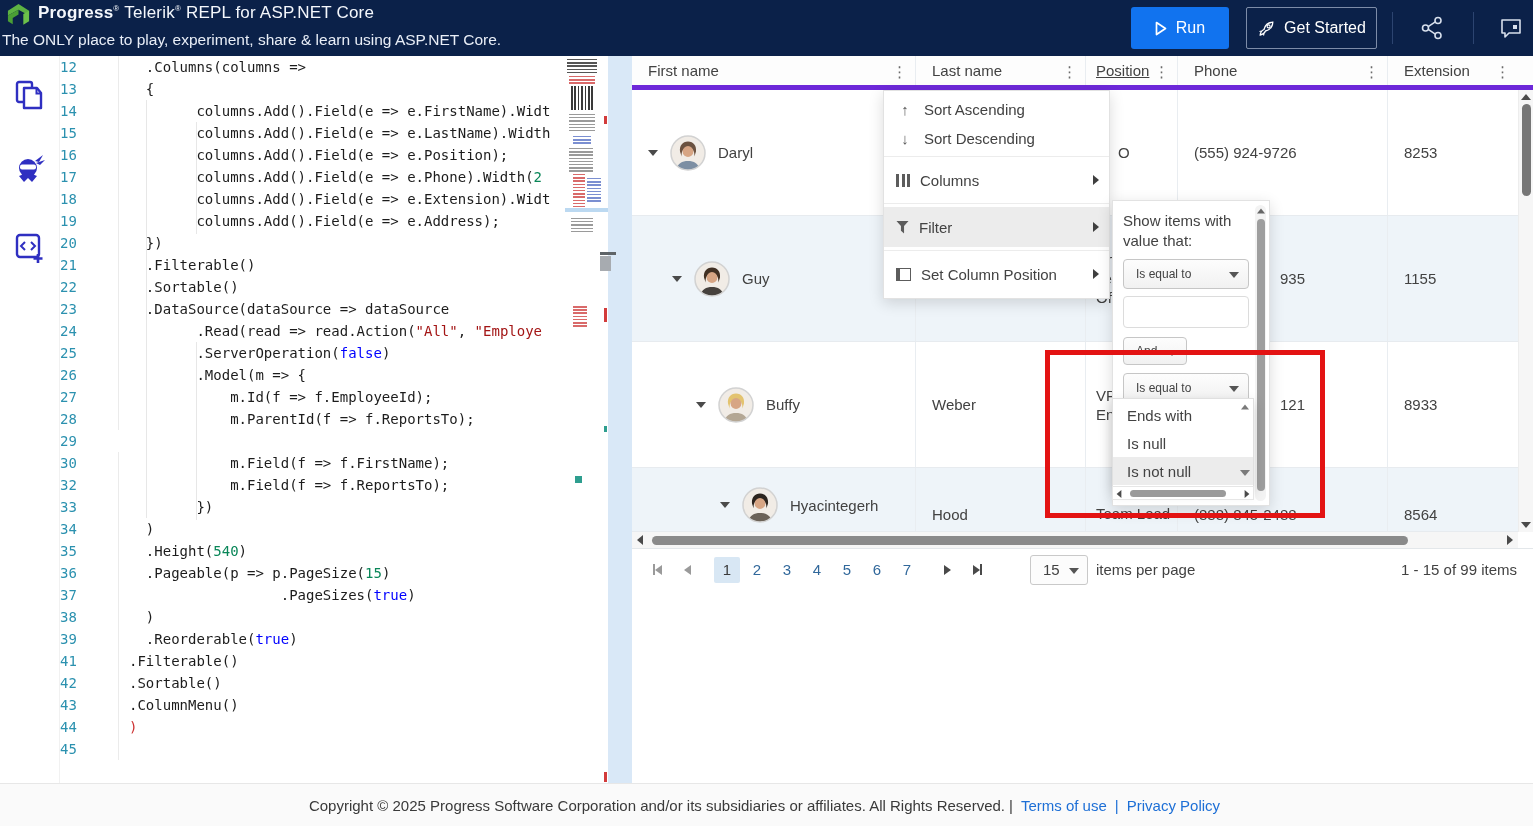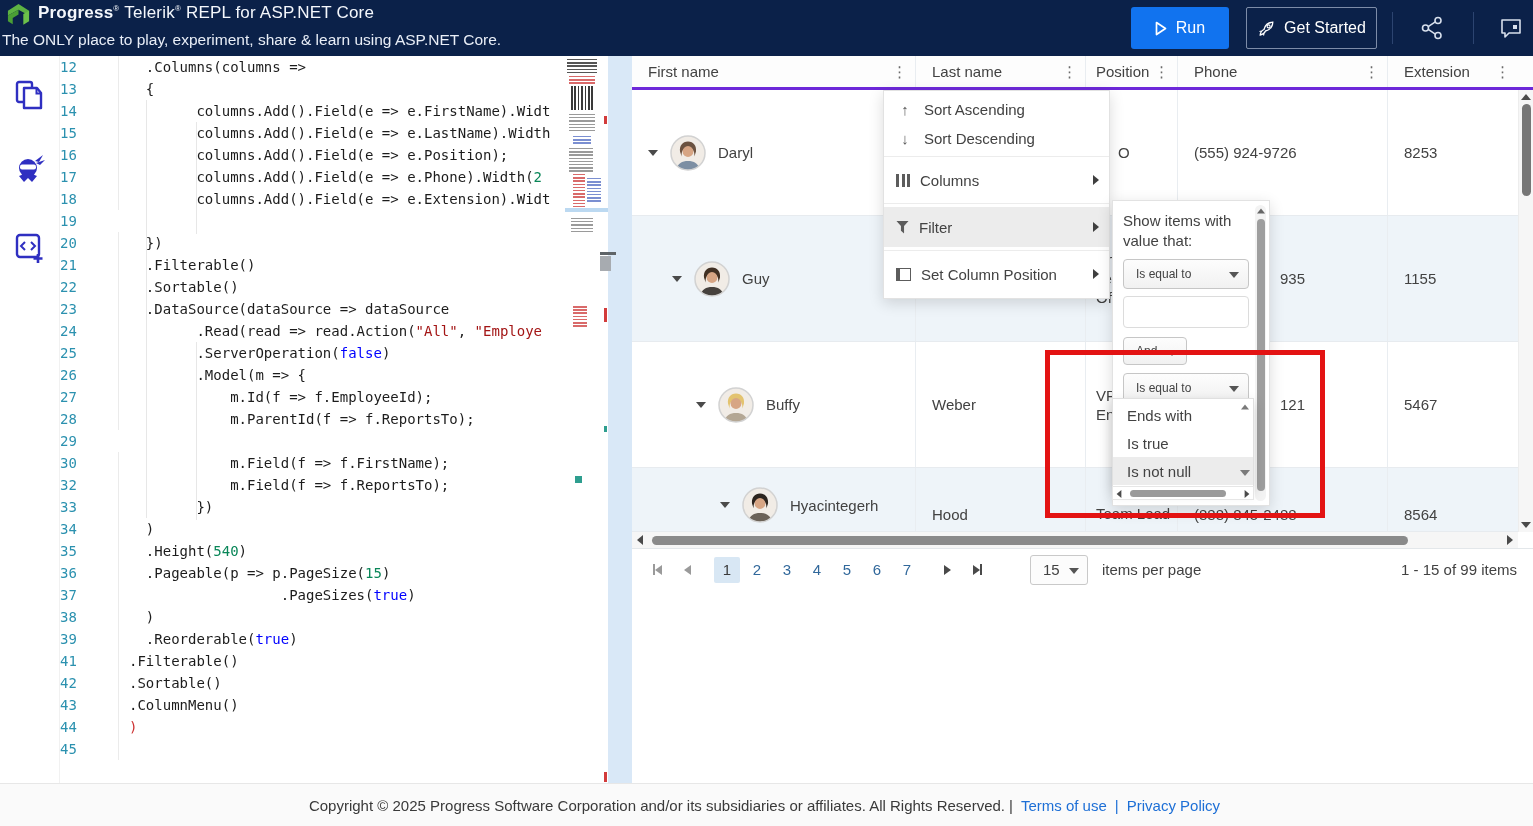"First name" #grid-header { border-bottom: 3px solid #6d28d9 -> 5px solid #6d28d9 }
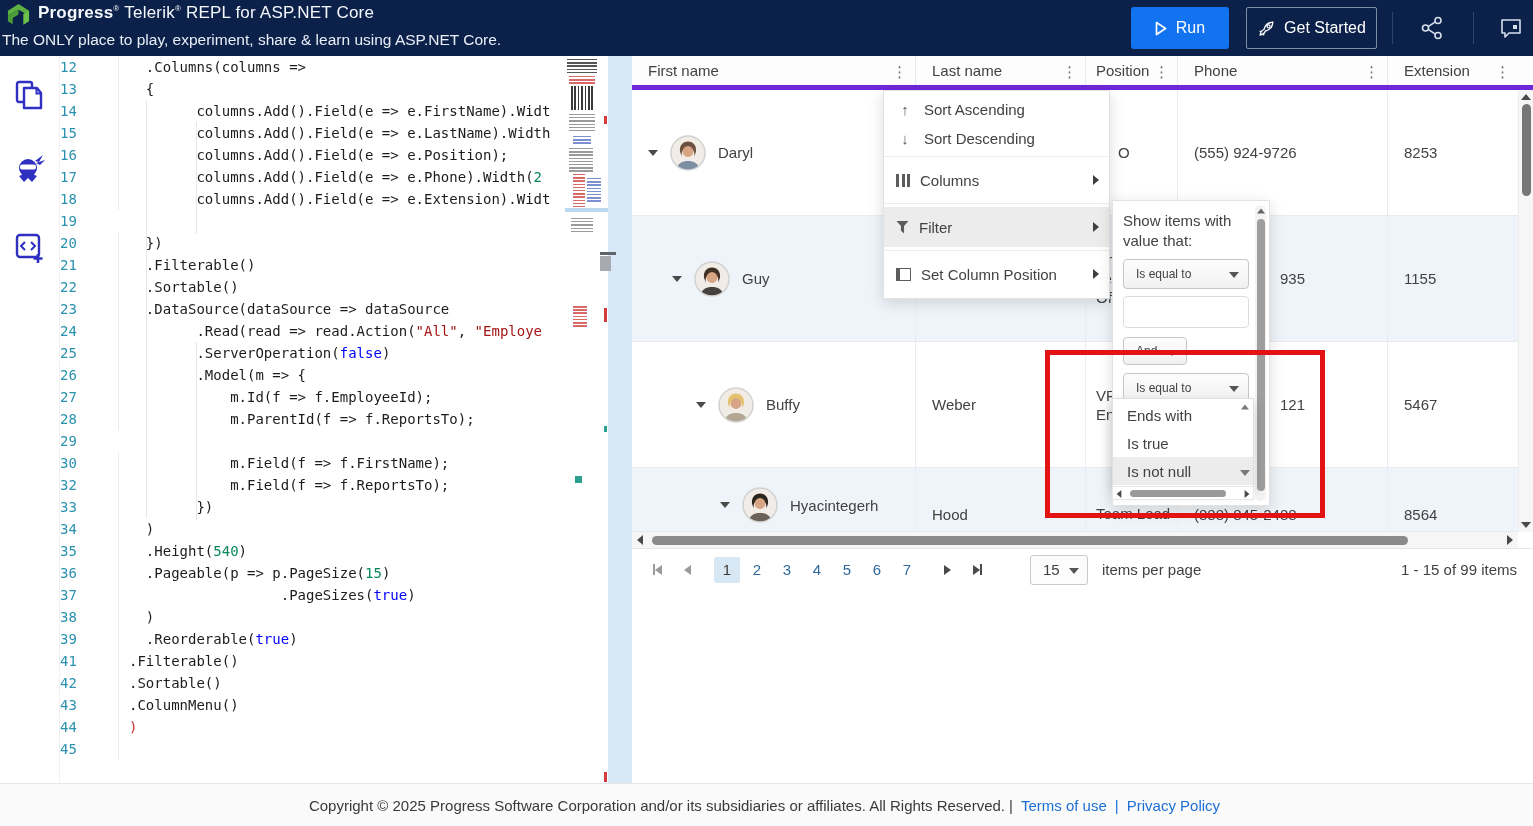"Position" div.ghc { text-decoration: none -> underline }
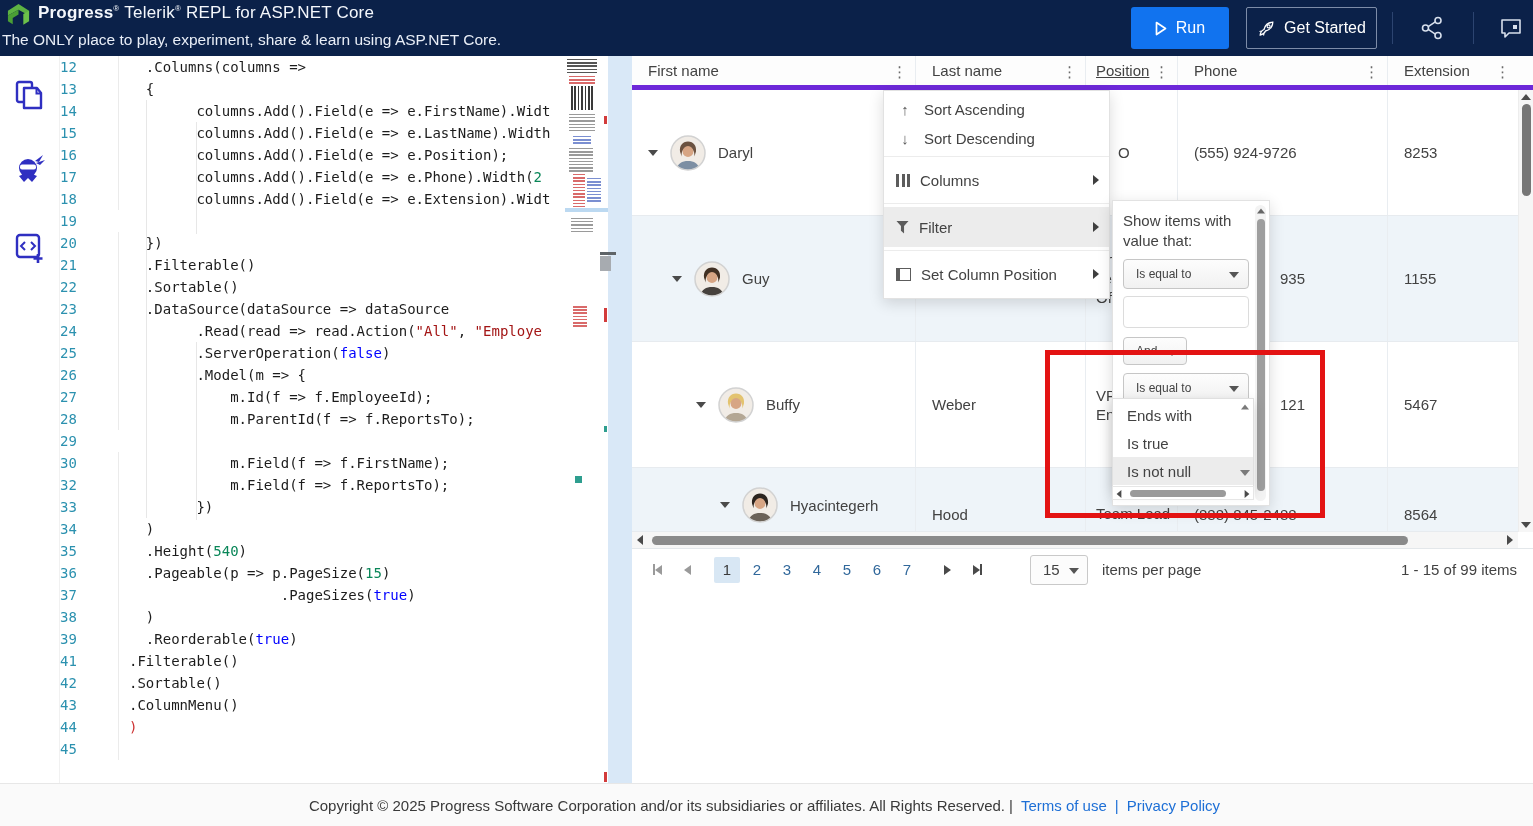"columns.Add().Field(e => e.Address);" span.ltext { html: none -> <span><span> columns.Add().Field(e =&gt; e.Address);</span></span> }
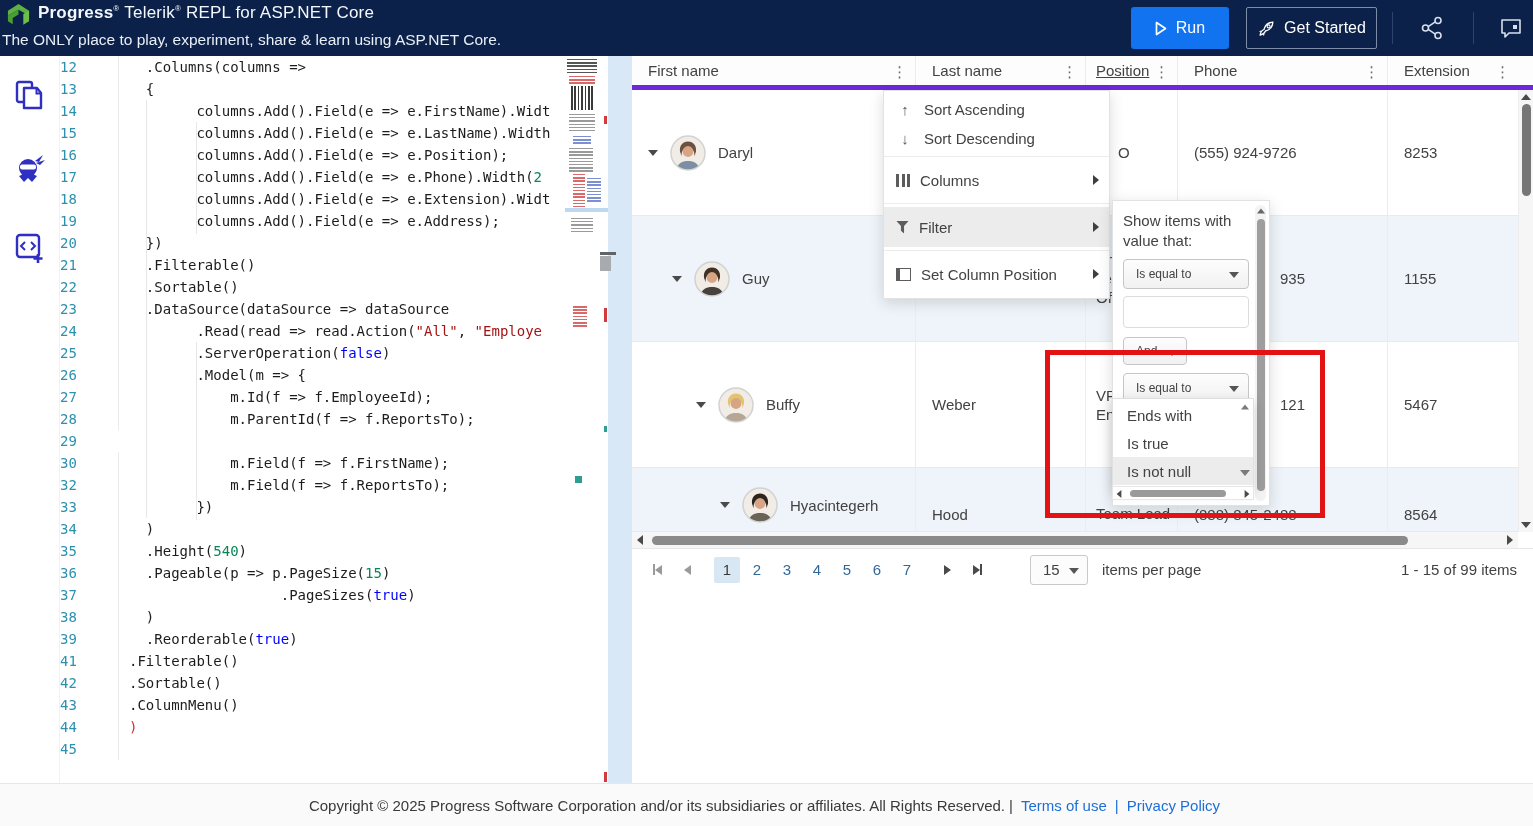"5467" span.nm { text: 5467 -> 8933 }
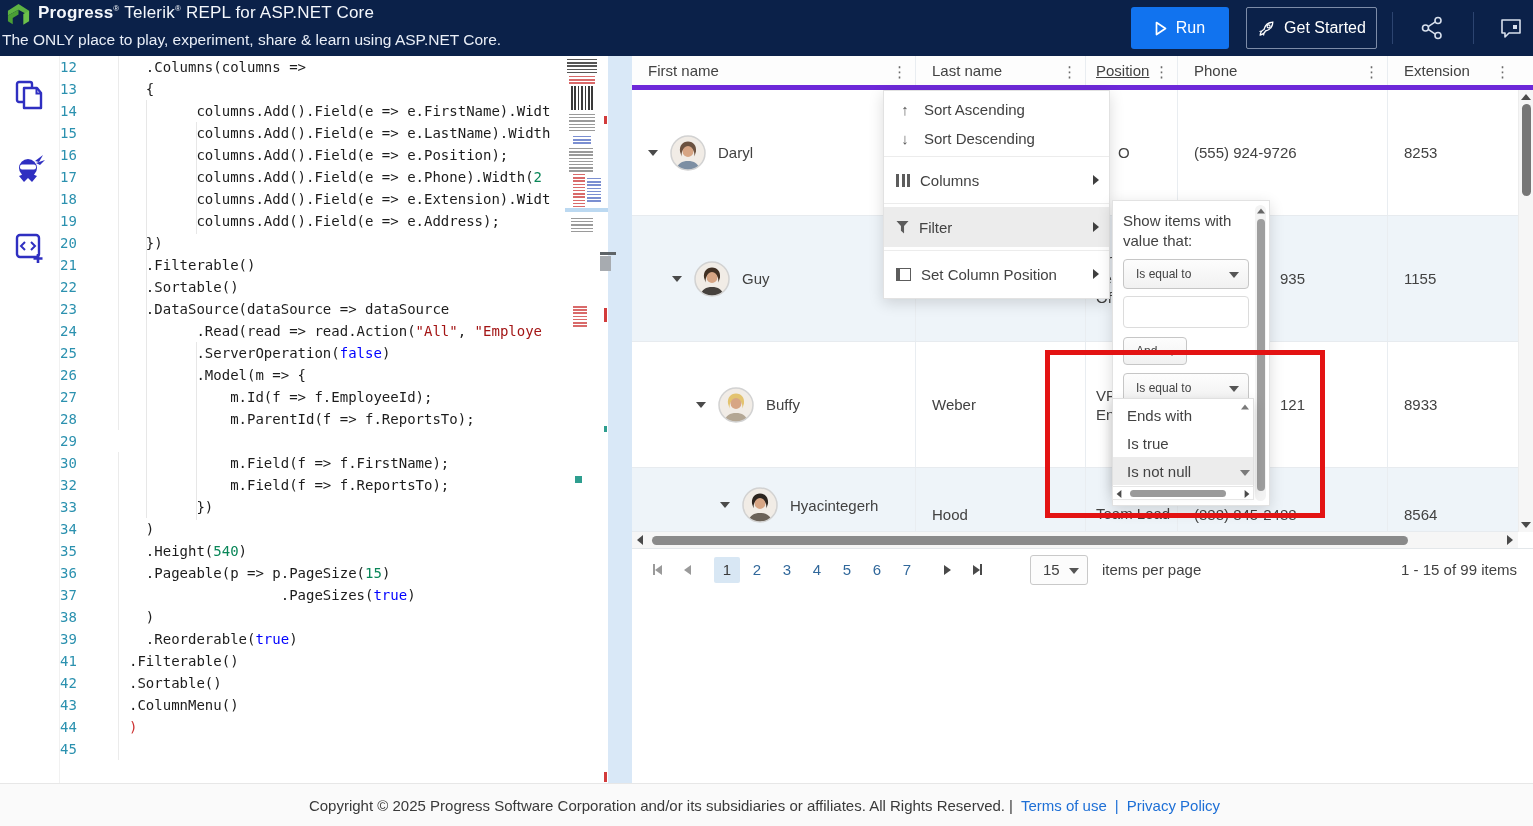"Is true" div.opt { text: true -> null }
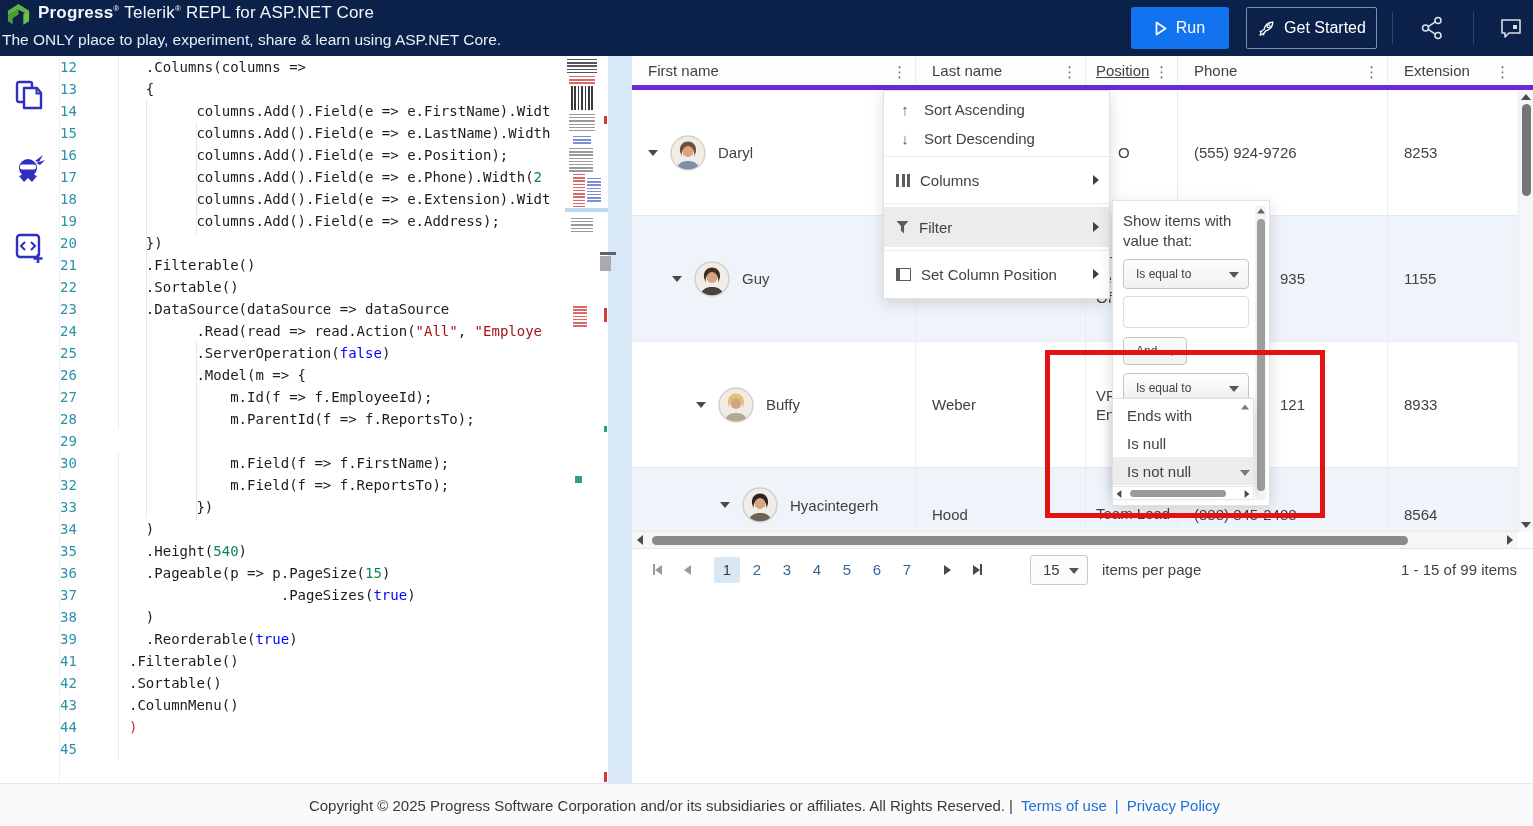"items per page" #ppl { margin-left: 14px -> 8px }
